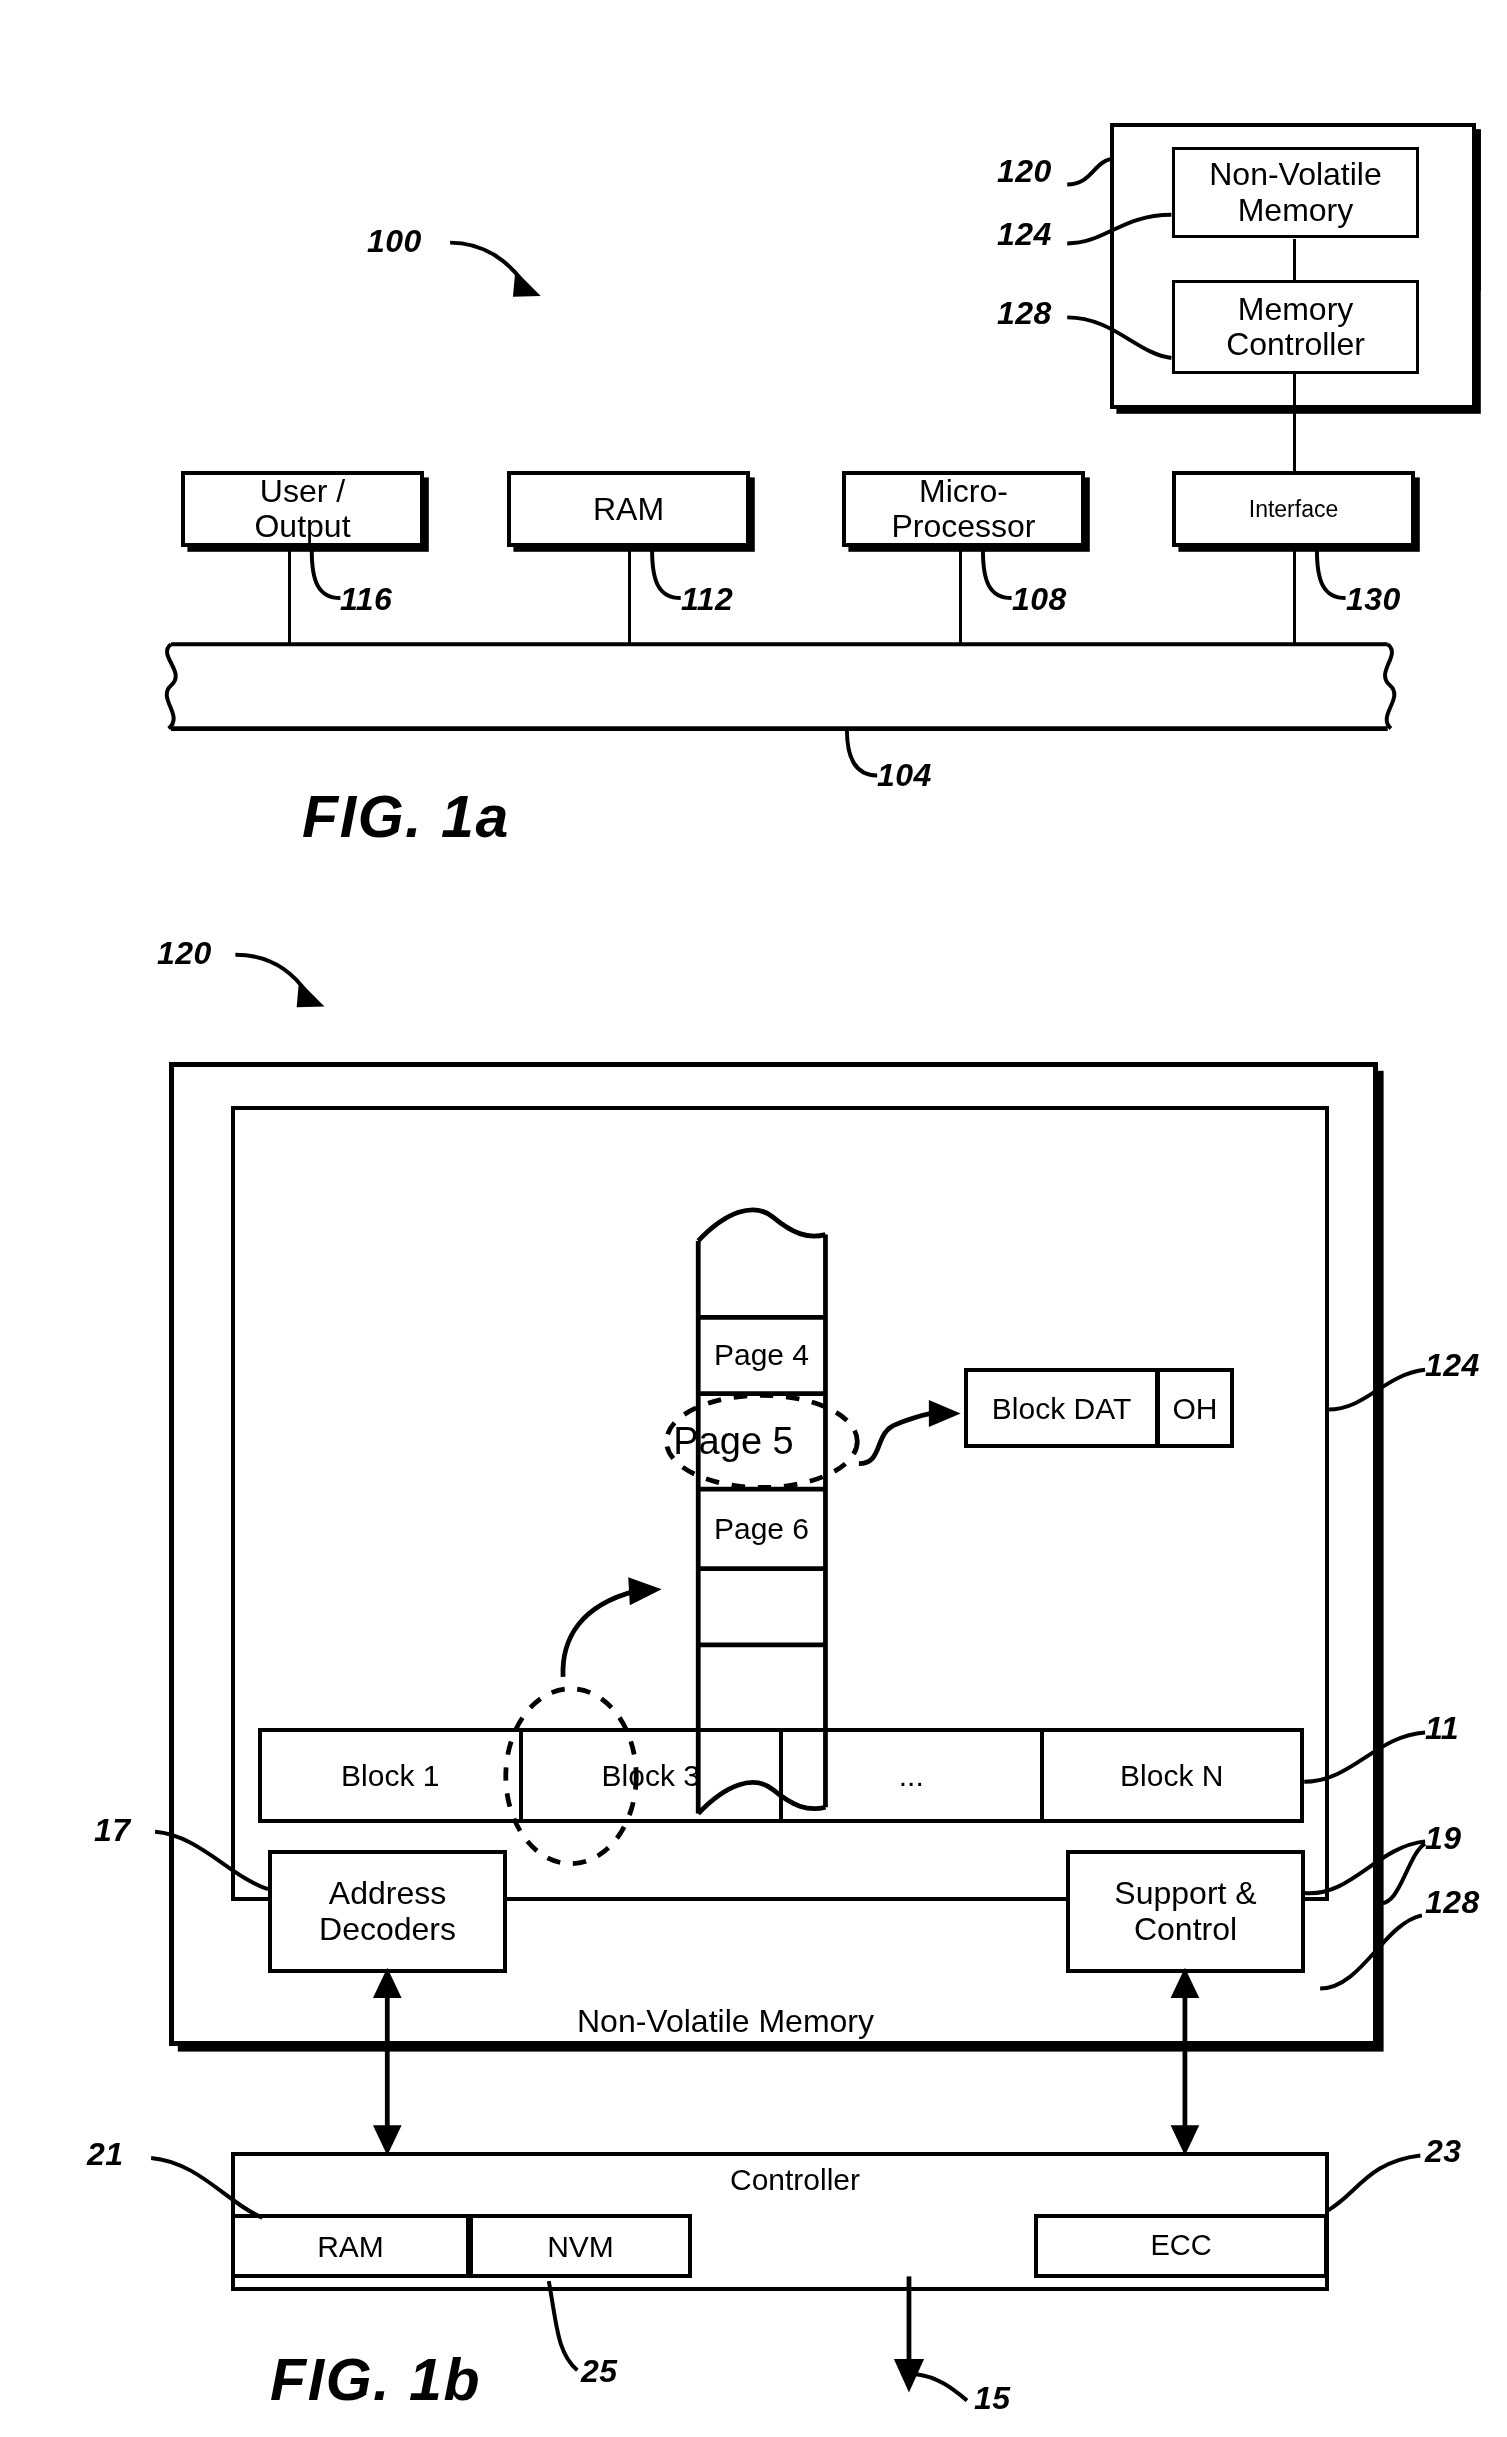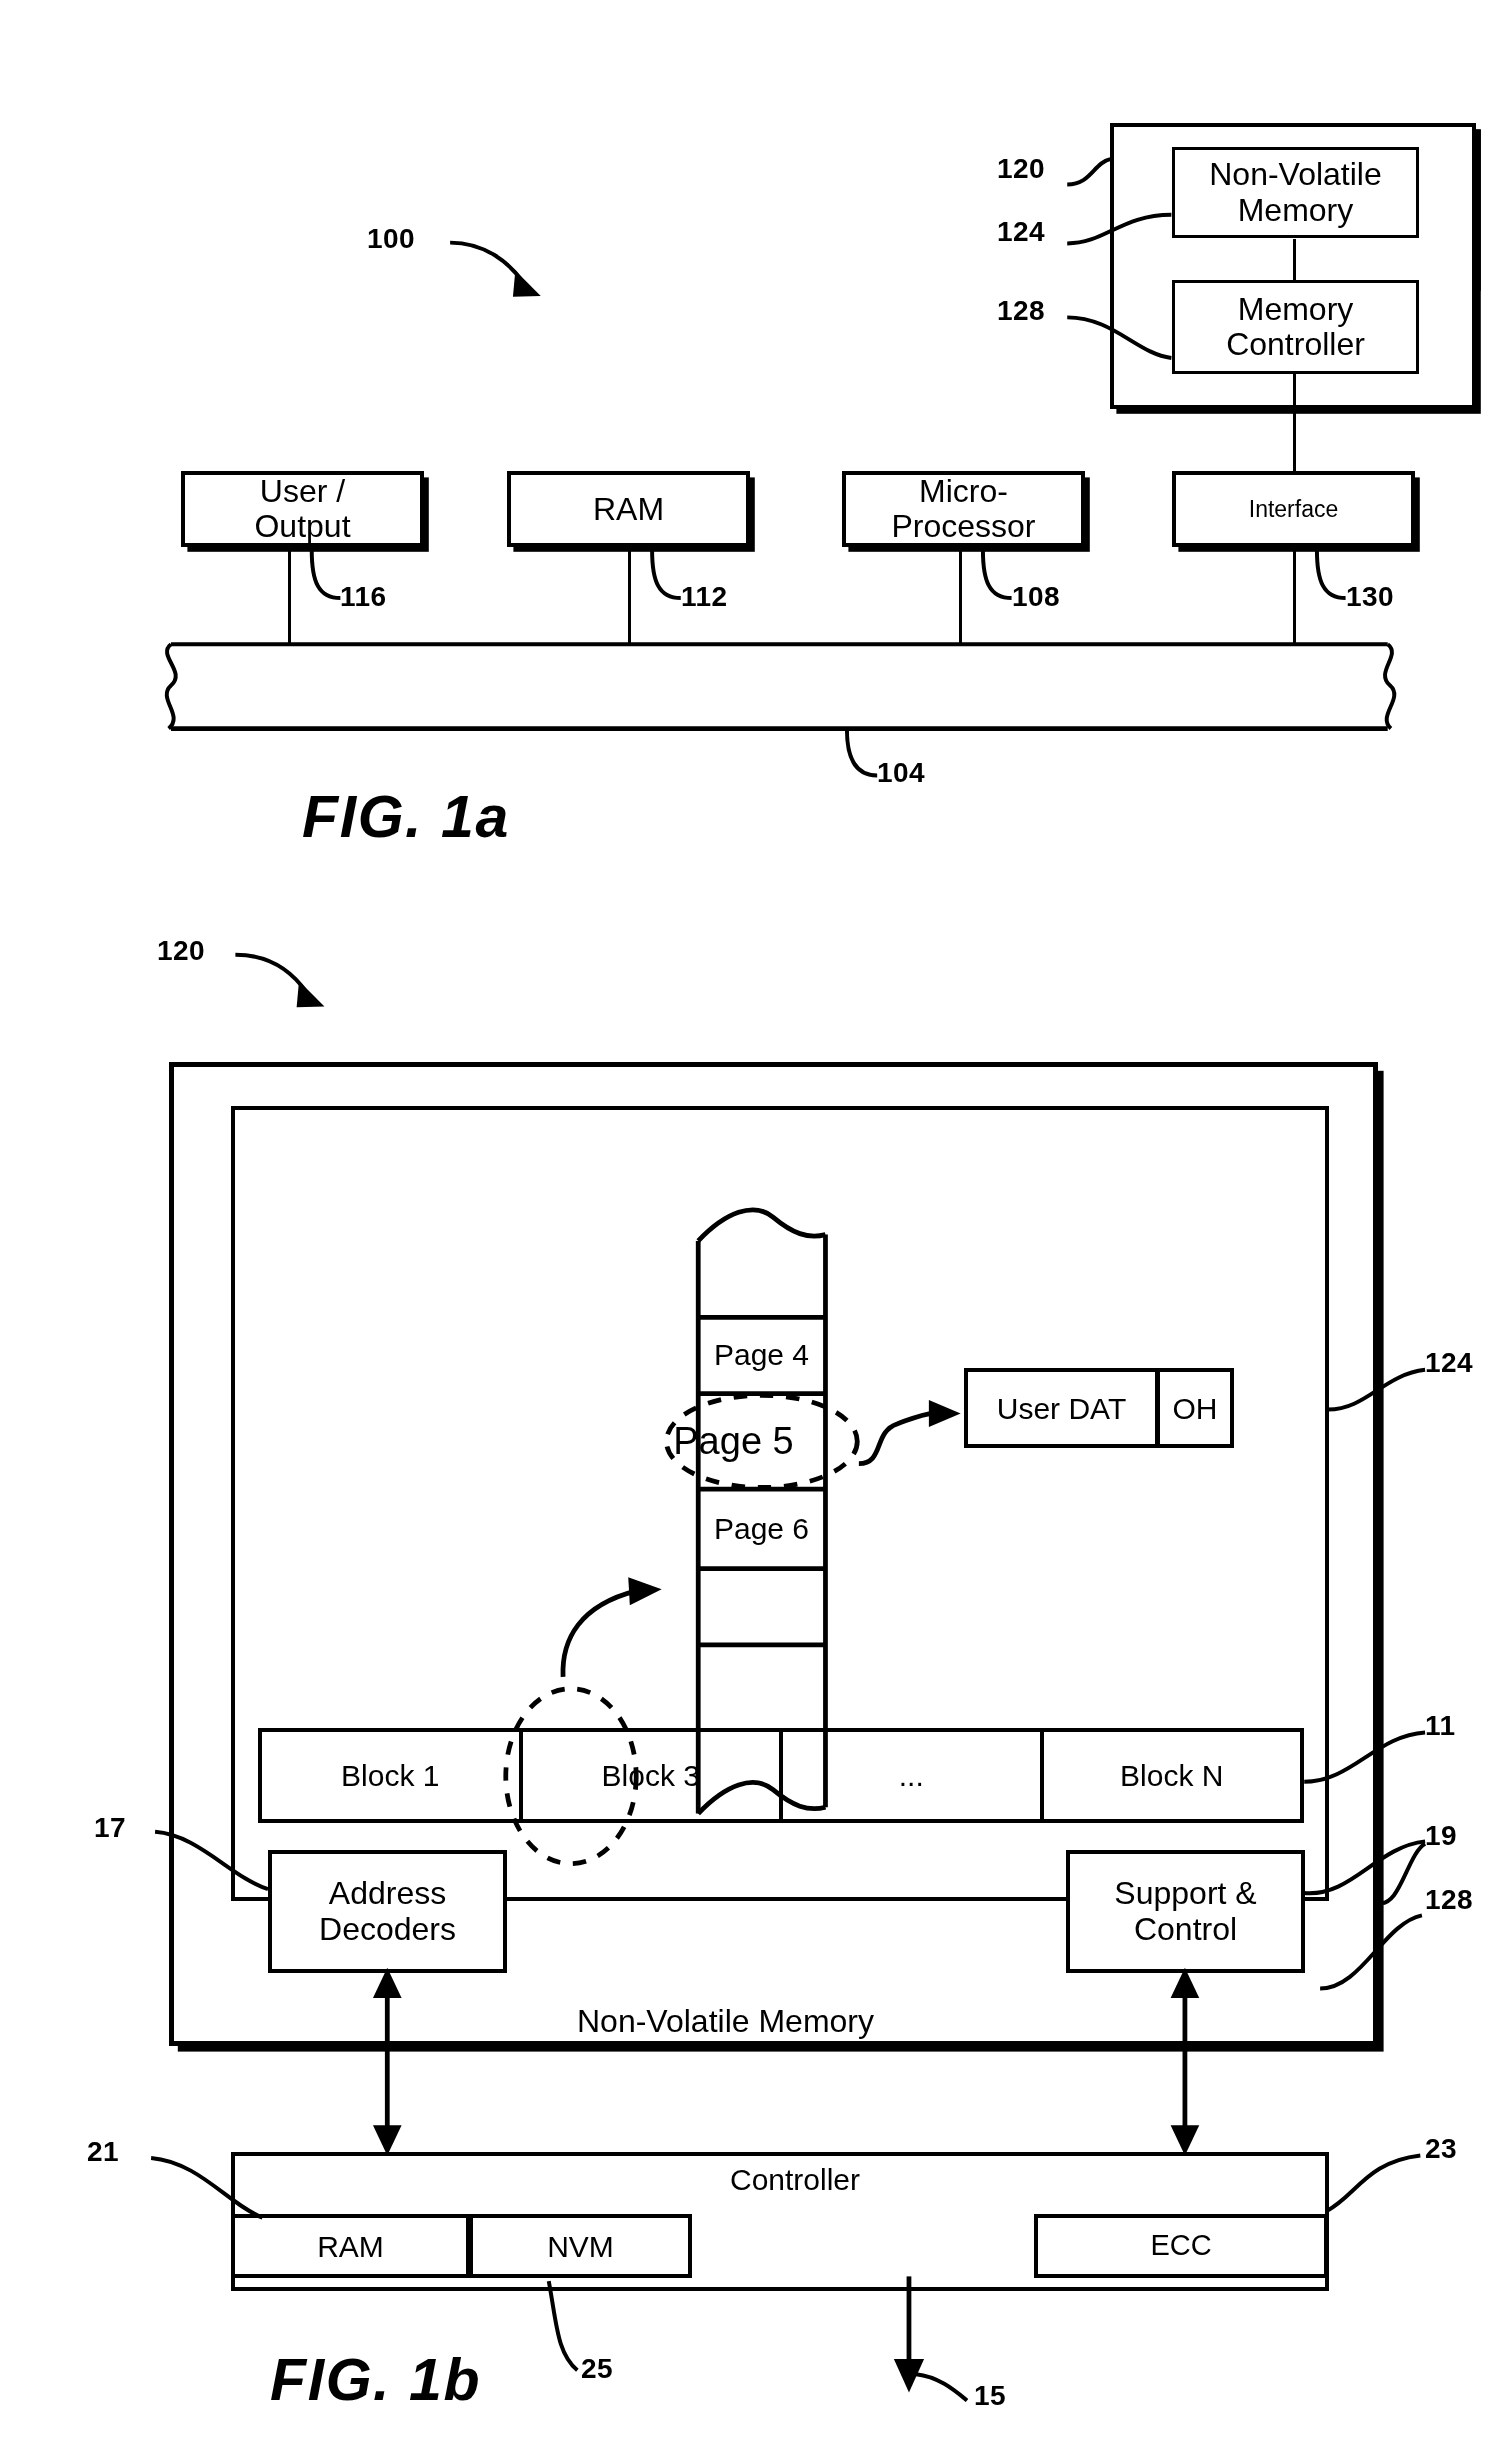"120" .ref { font-size: 28px -> 32px; font-style: none -> italic }
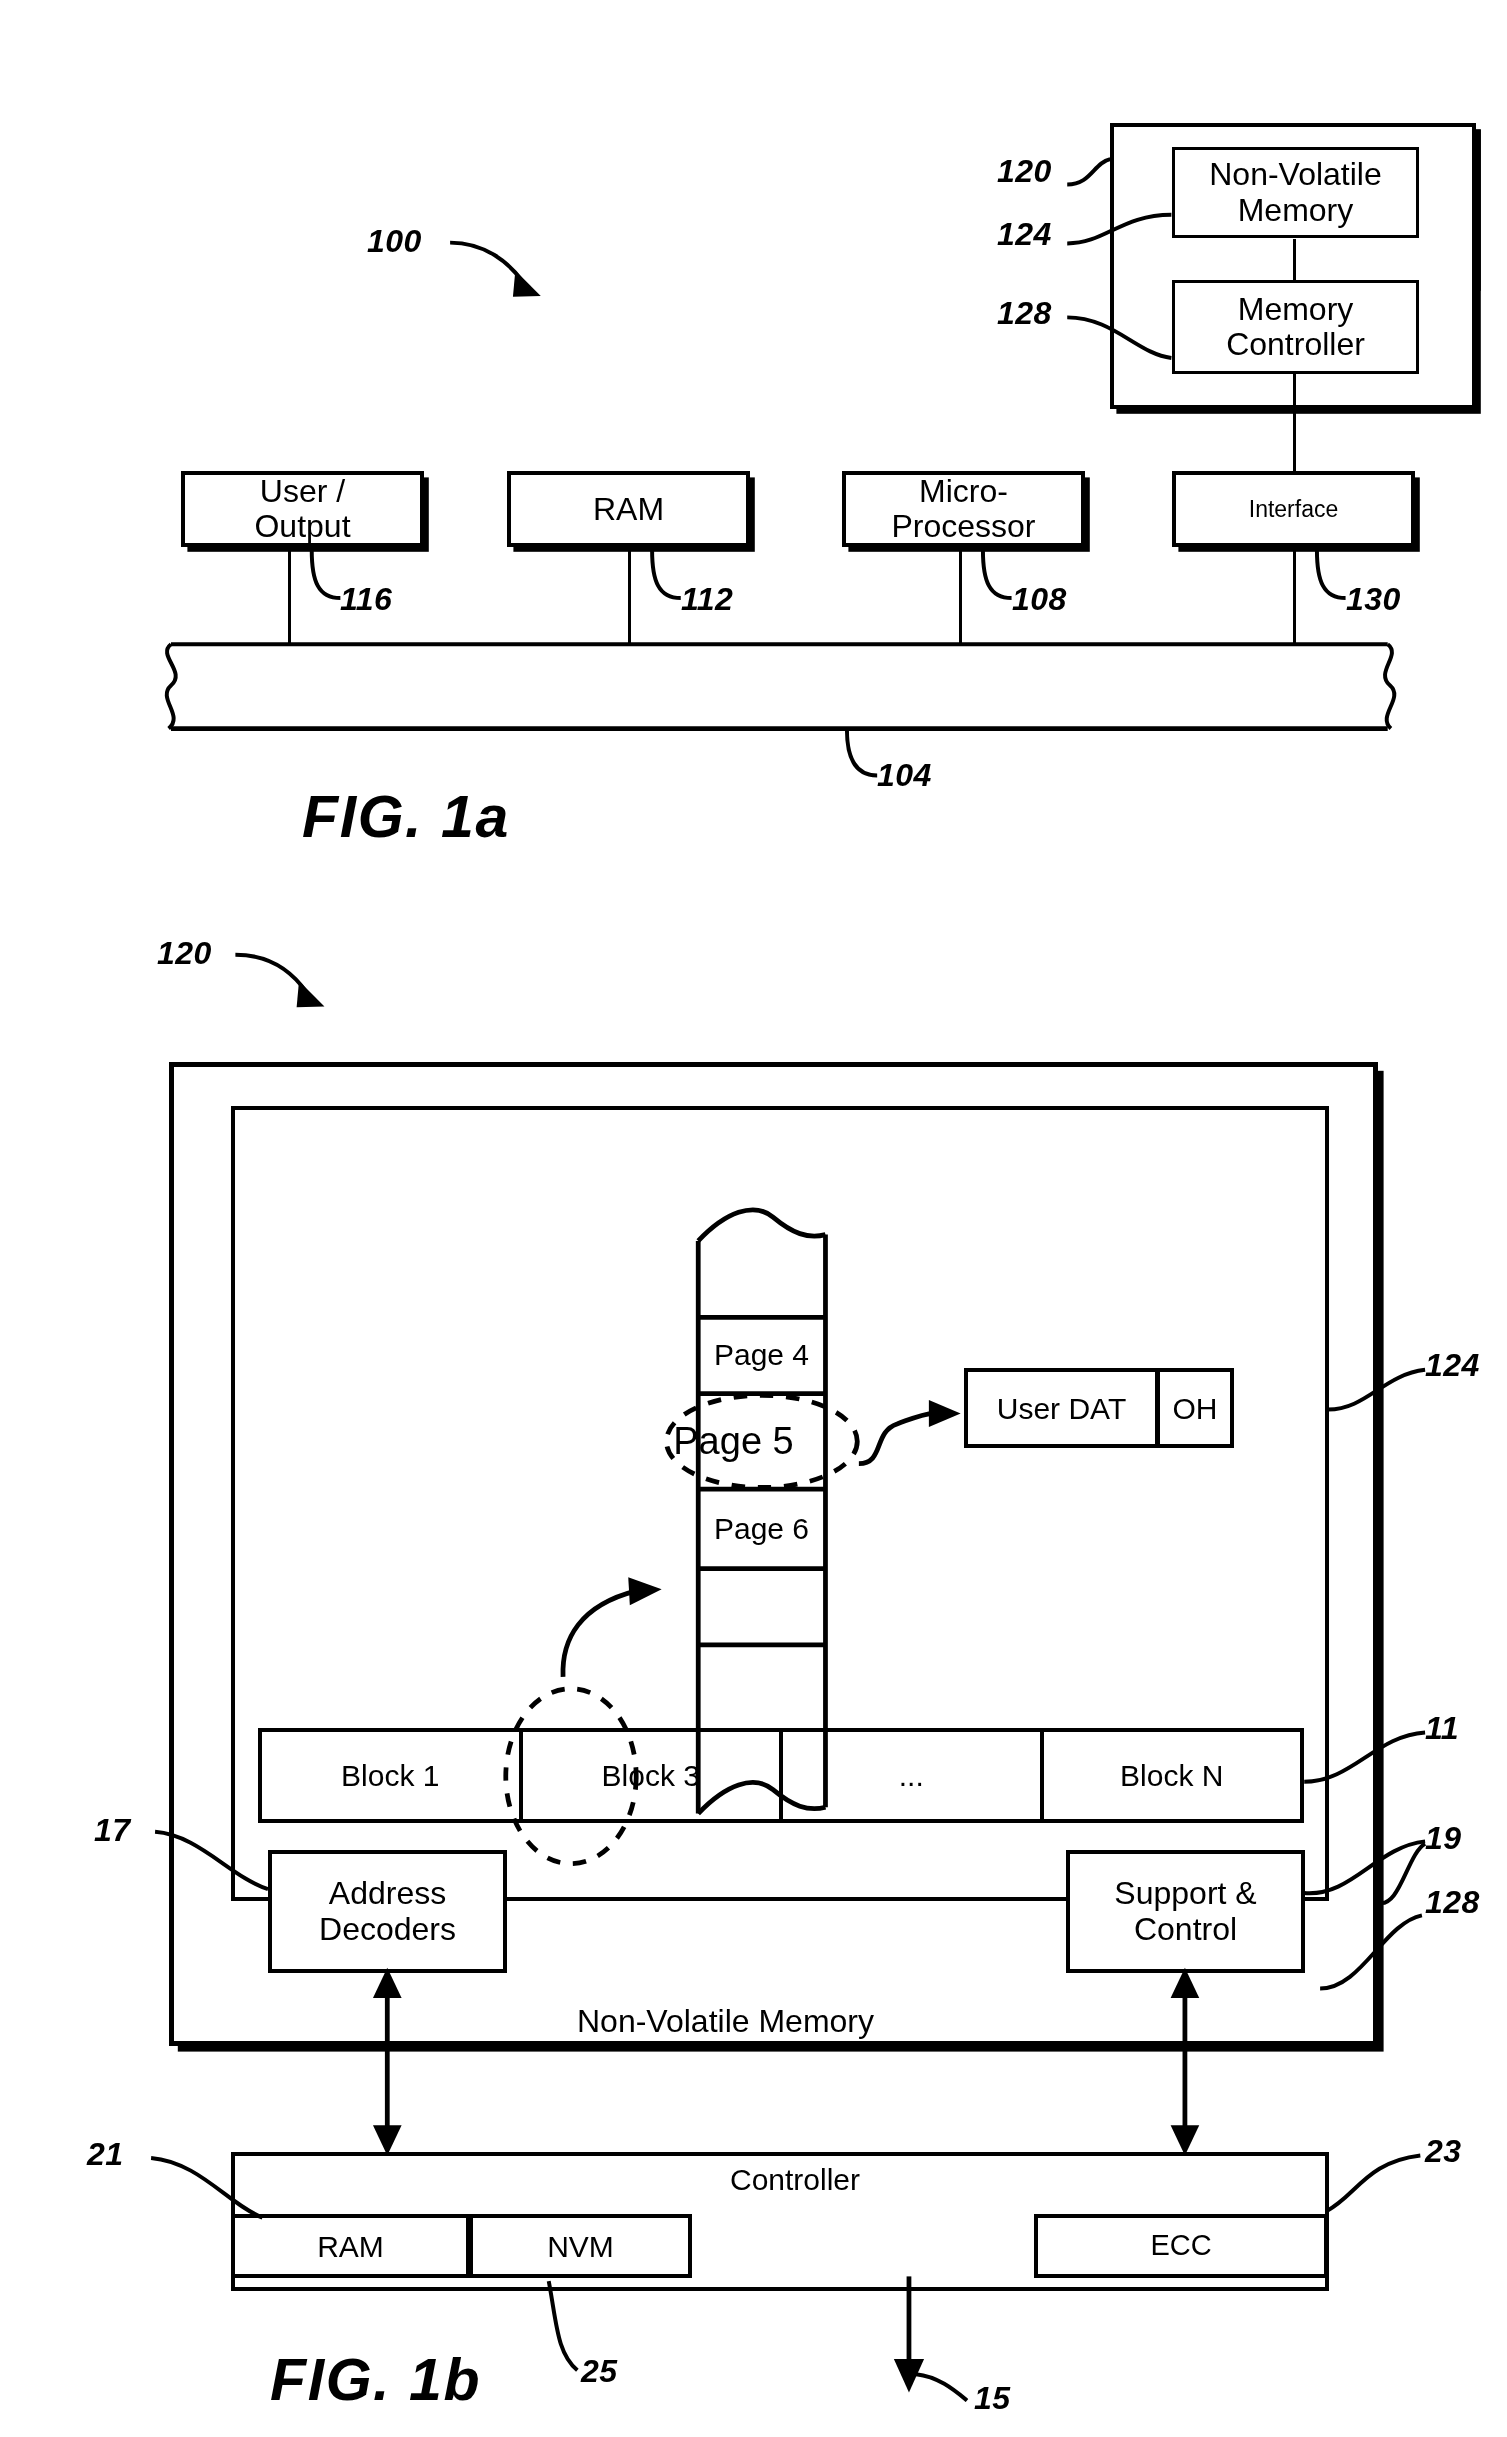"User DAT" span { text: User -> Block }
